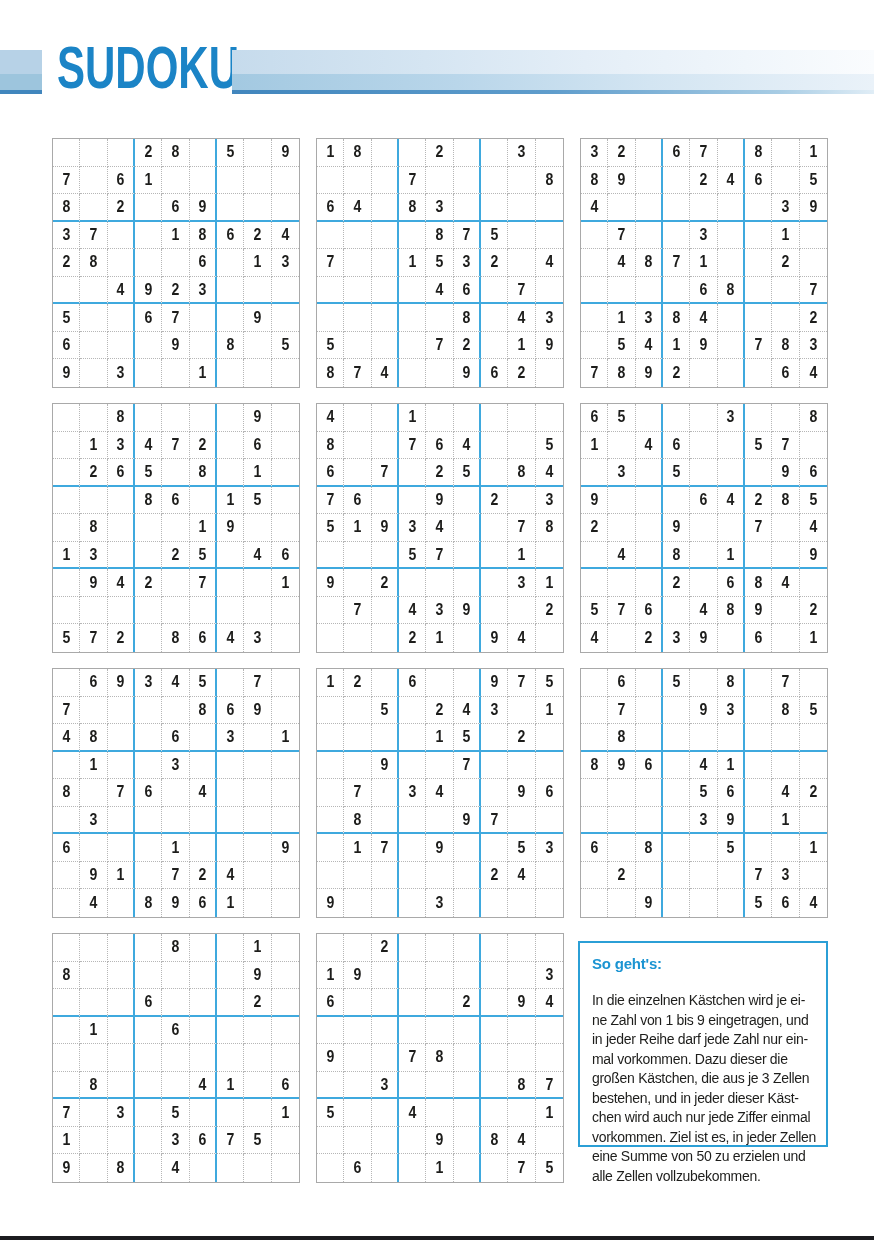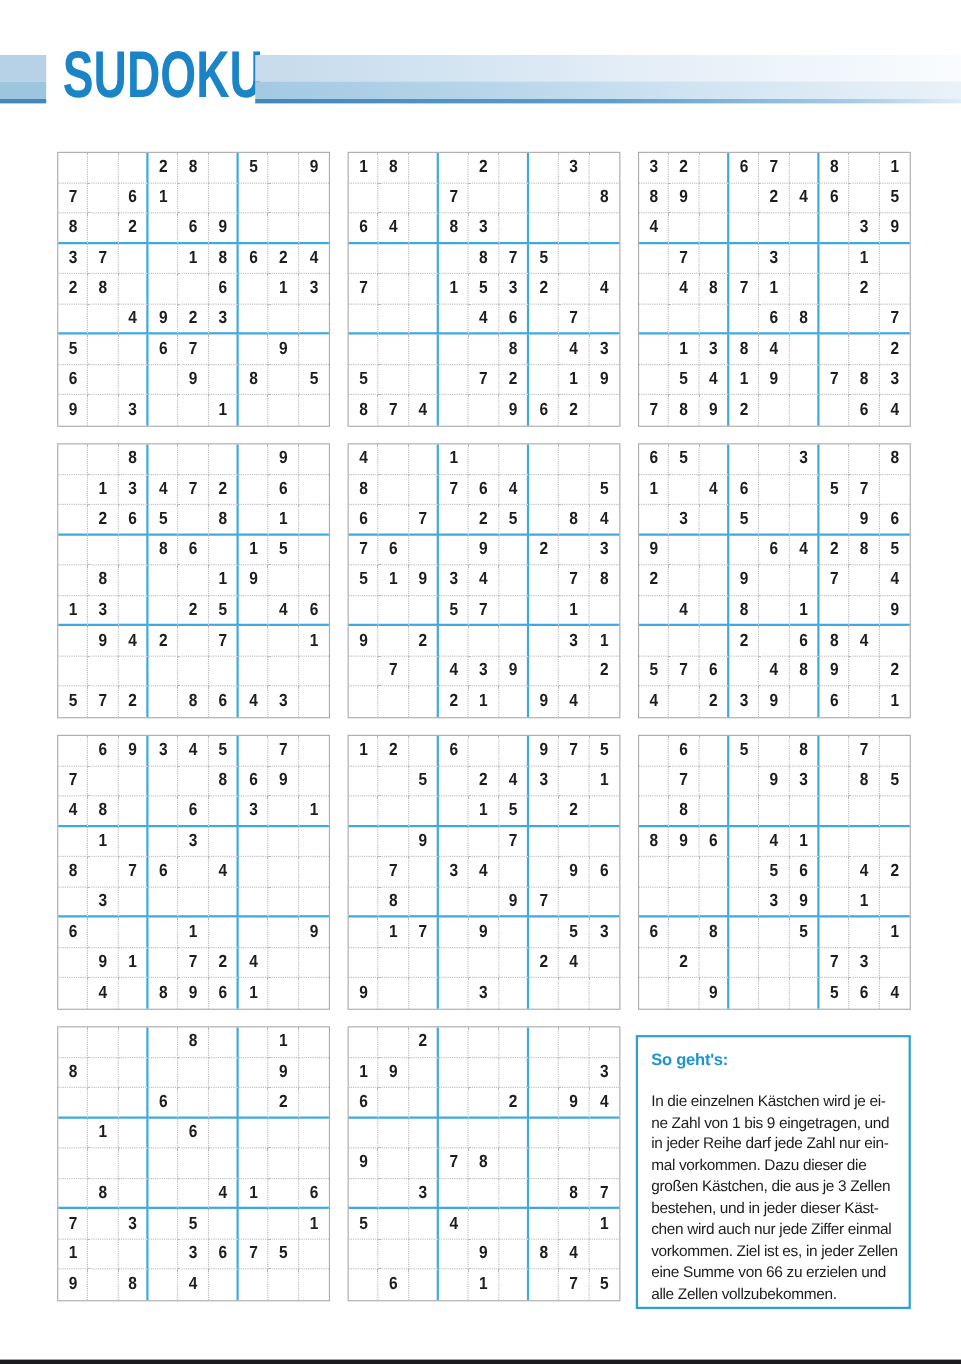"So geht's:" .info-box { height: 249px -> 206px }
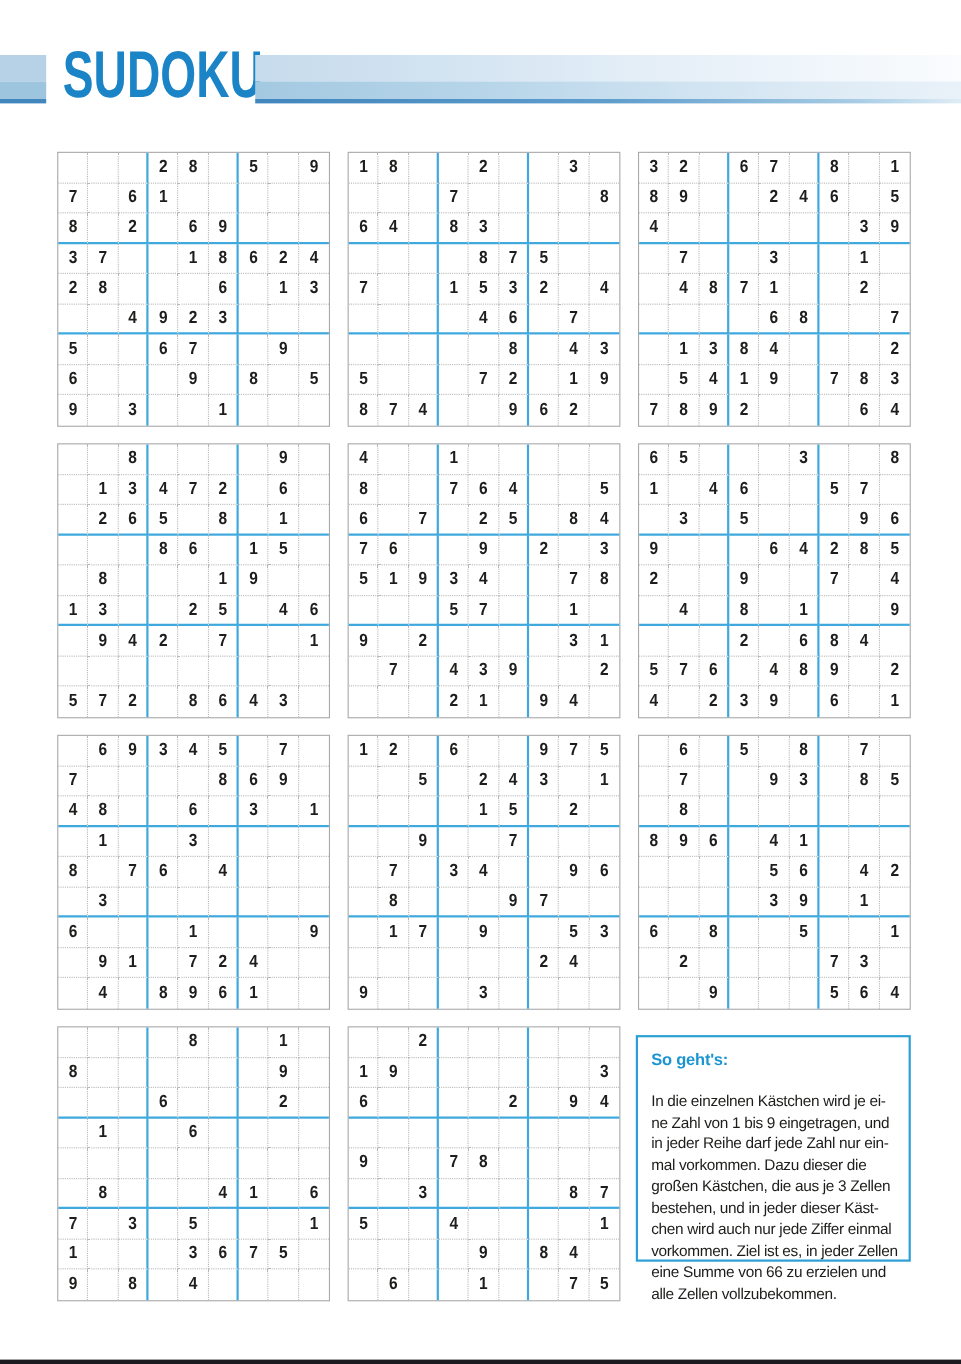"eine Summe von 66 zu" div { text: 66 -> 50 }
